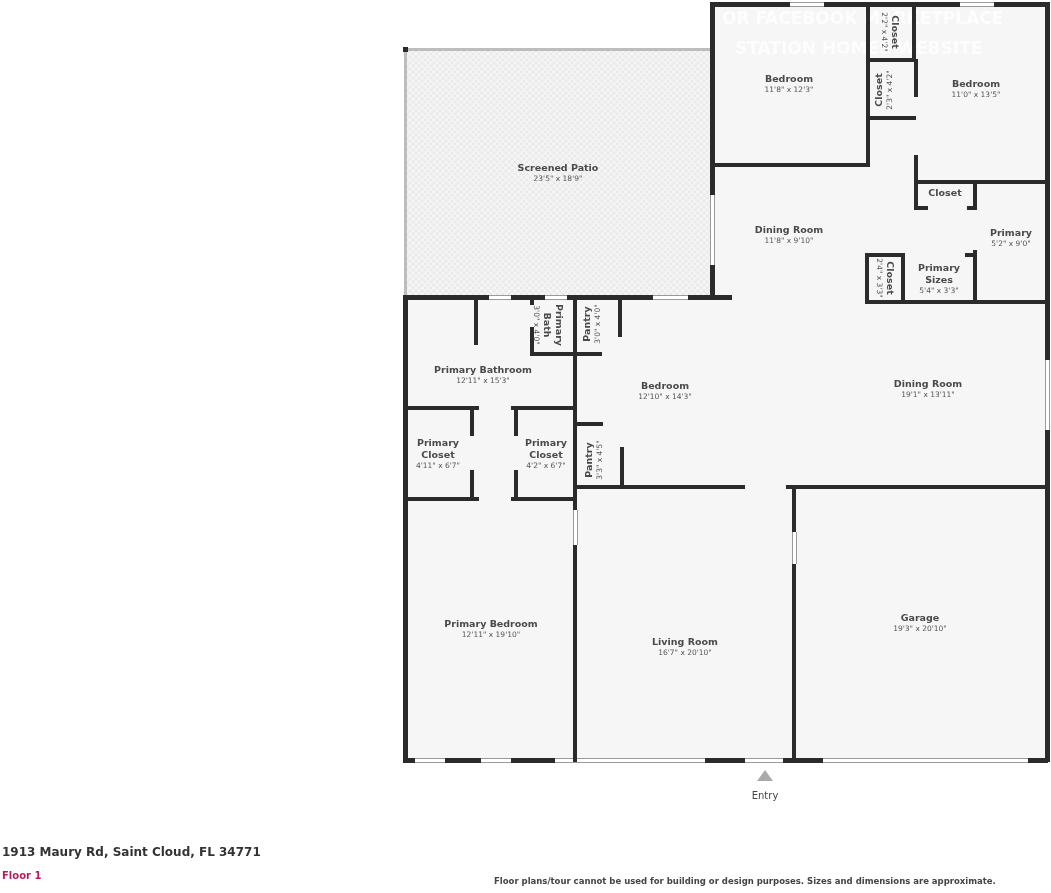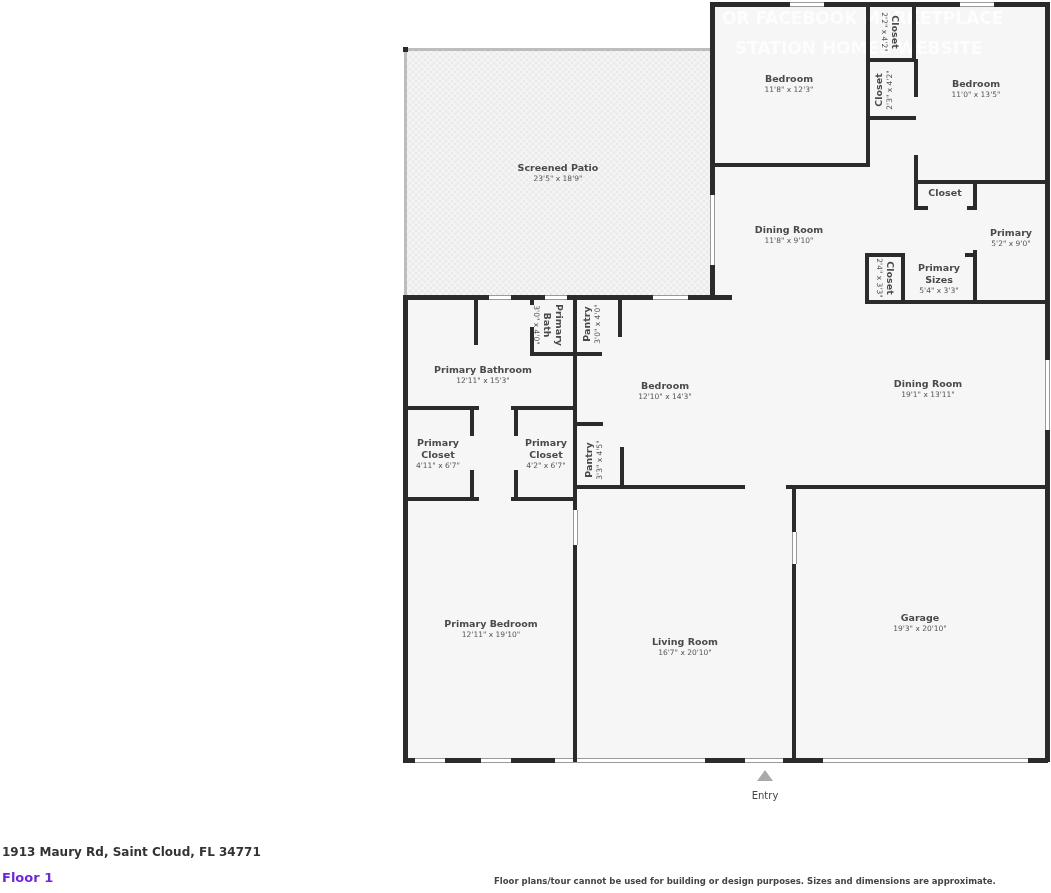"Floor 1" .floor { color: #6d28d9 -> #be185d; font-size: 13px -> 10px }
